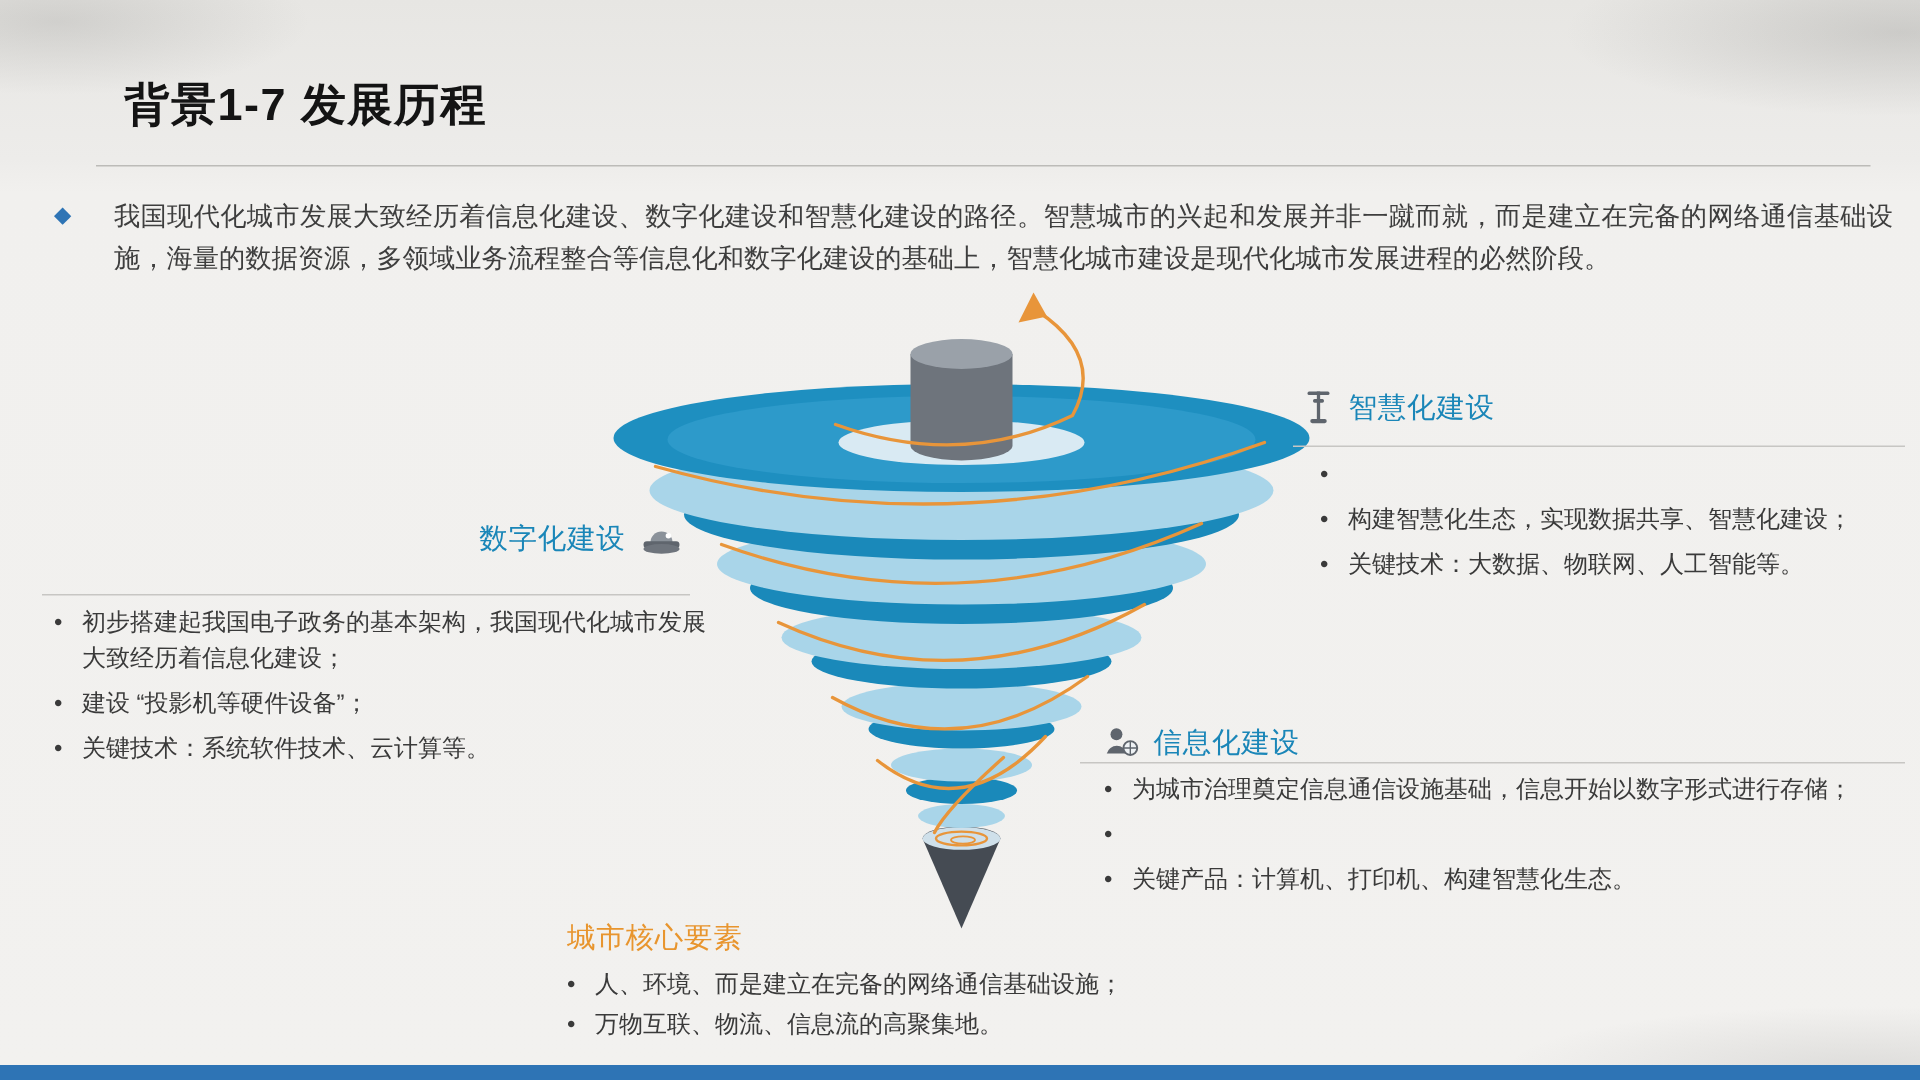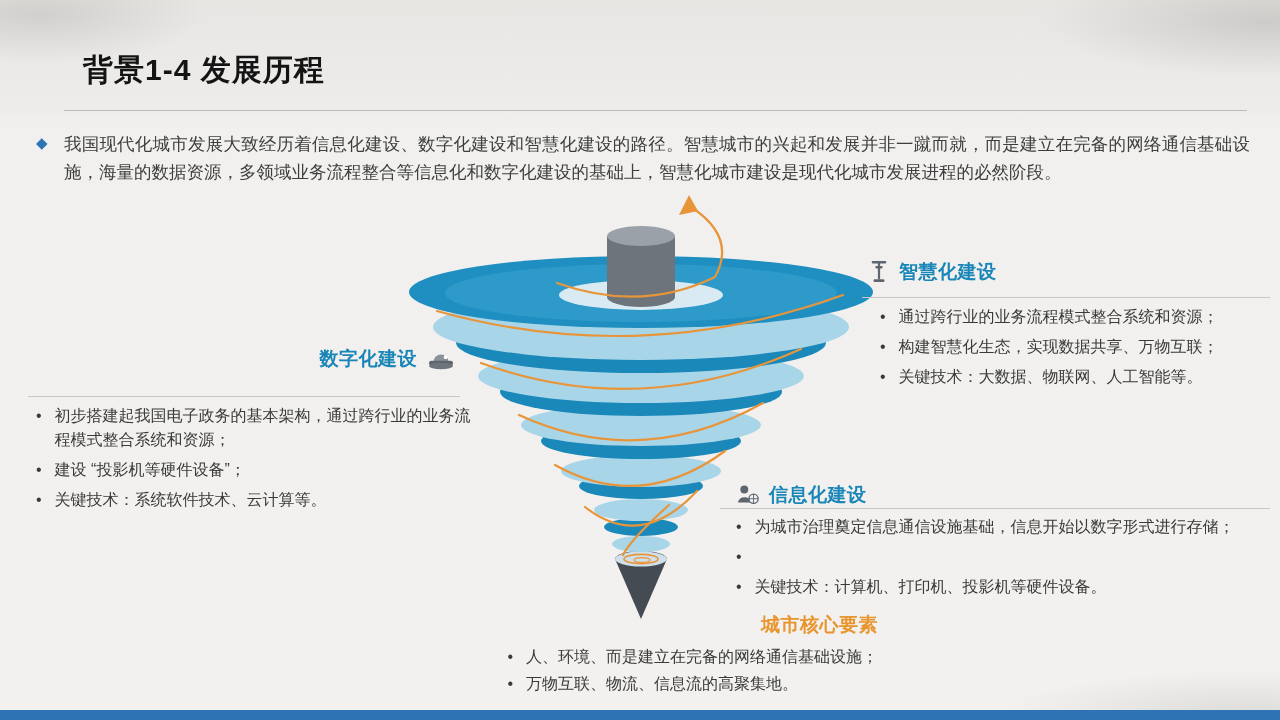"背景1-4 发展历程" h1.title { text: 1-4 -> 1-7 }
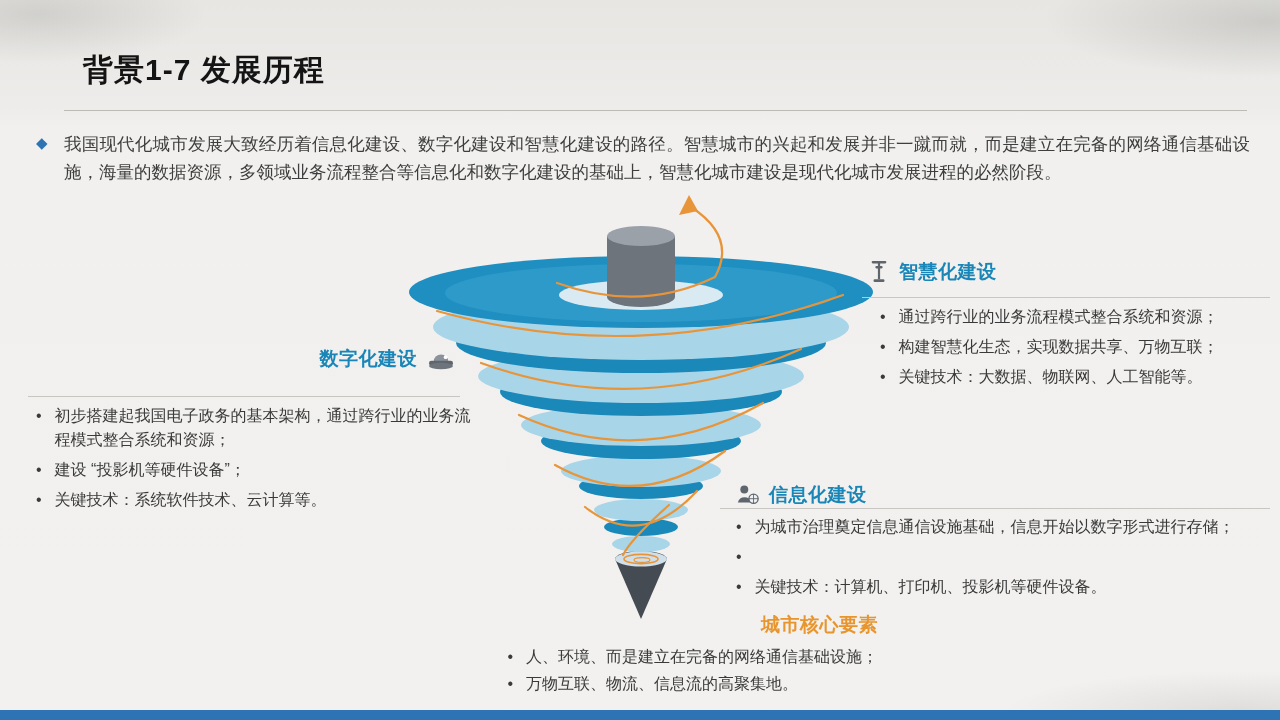"我国现代化城市发展大致经历着信息化建设、数字化建设和智慧化建设的路径。智慧城市的" .intro { left: 64px -> 76px }
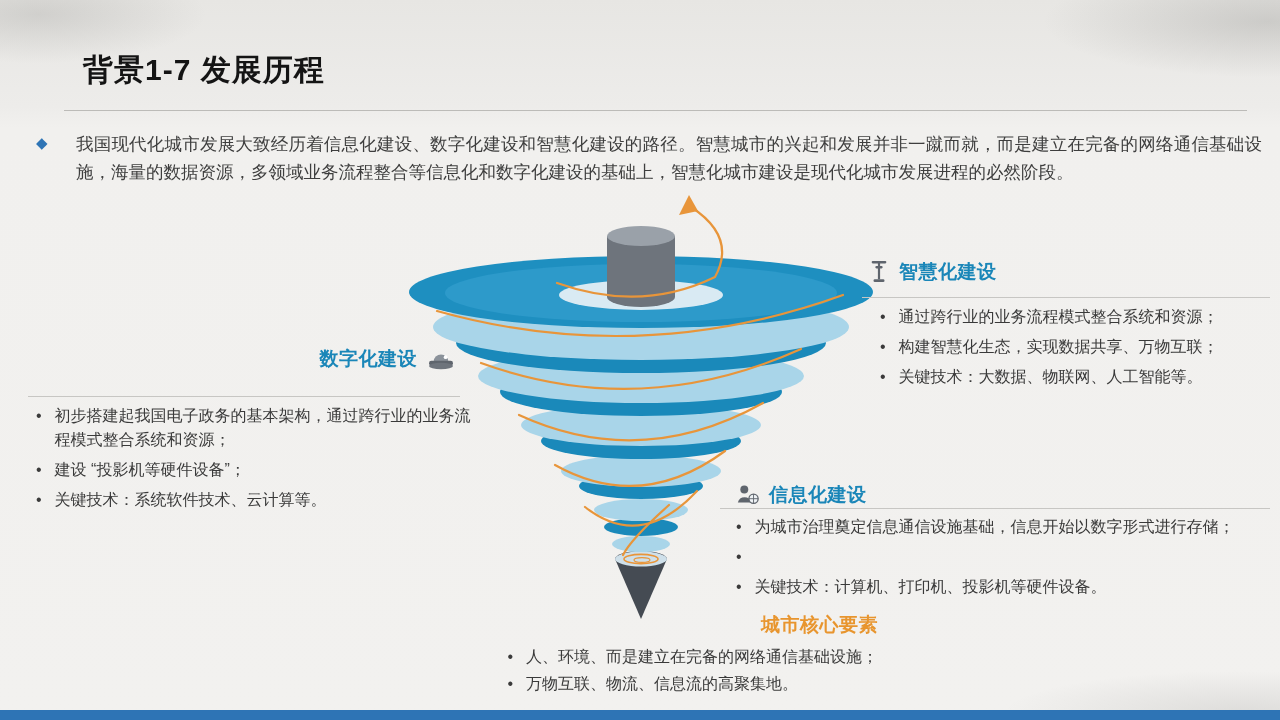"智慧化建设" .sec-title { font-weight: 700 -> 400 }
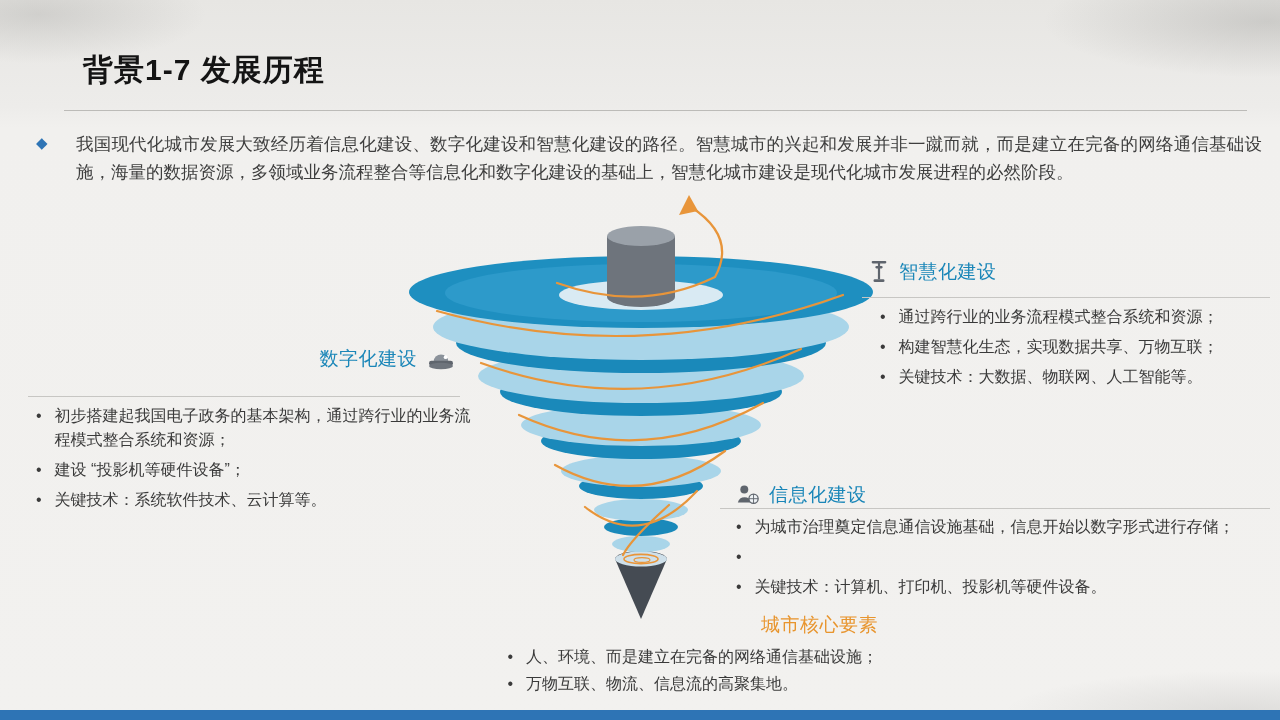"通过跨行业的业务流程模式整合系统和资源；" span.t { html: <span>通过跨行业的业务流程模式整合系统和资源；</span> -> none }
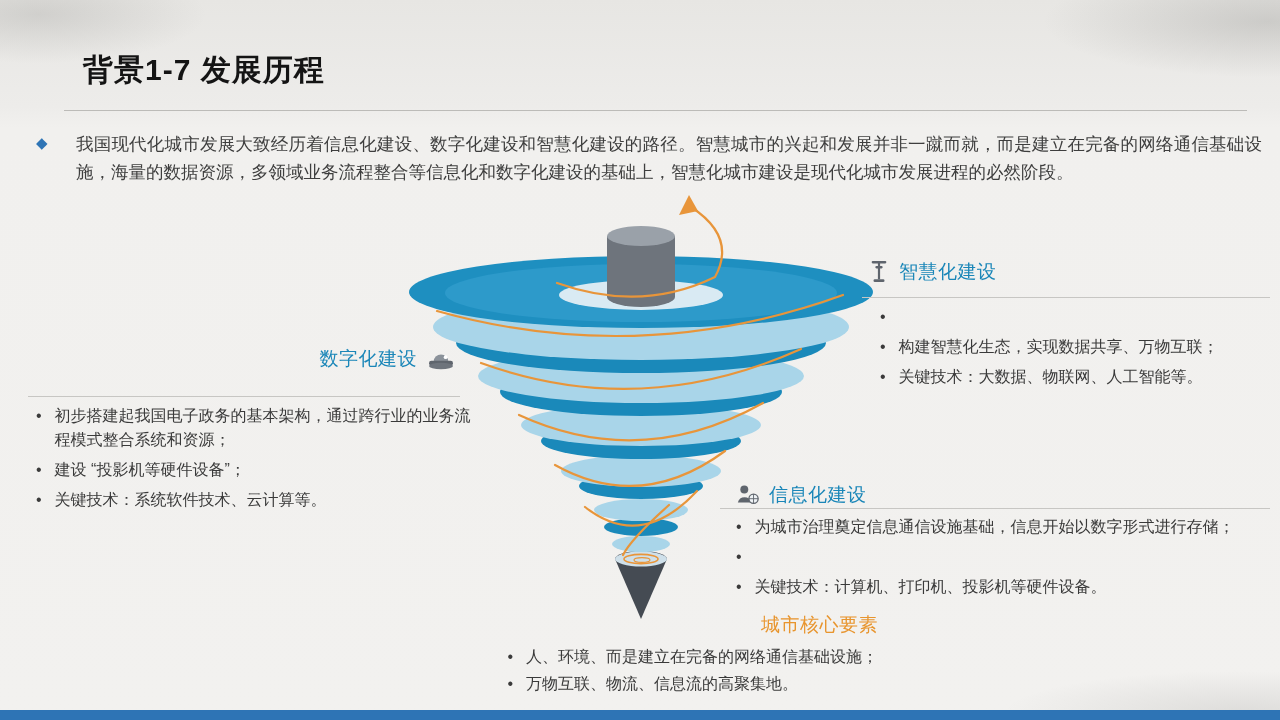"构建智慧化生态，实现数据共享、万物互联；" span.t { text: 万物互联 -> 智慧化建设 }
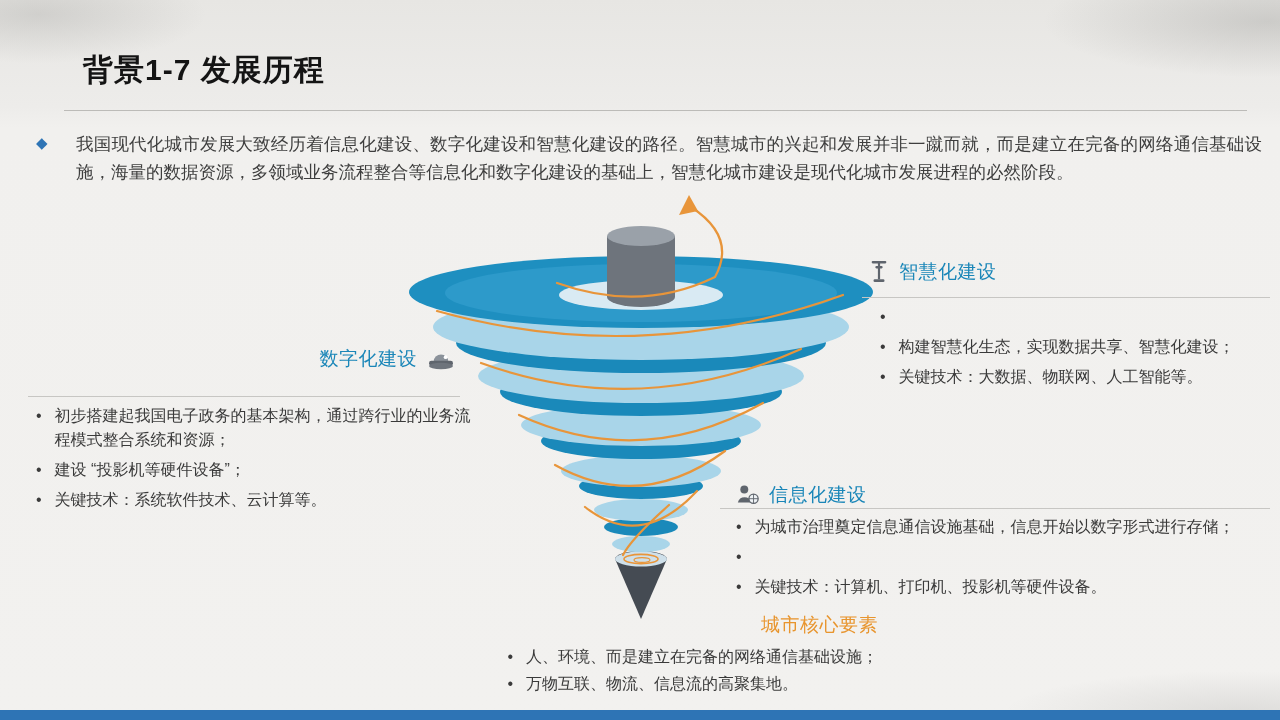"初步搭建起我国电子政务的基本架构，通过跨行业的业务流程模式整合系统和资源；" span.t { text: 通过跨行业的业务流程模式整合系统和资源 -> 我国现代化城市发展大致经历着信息化建设 }
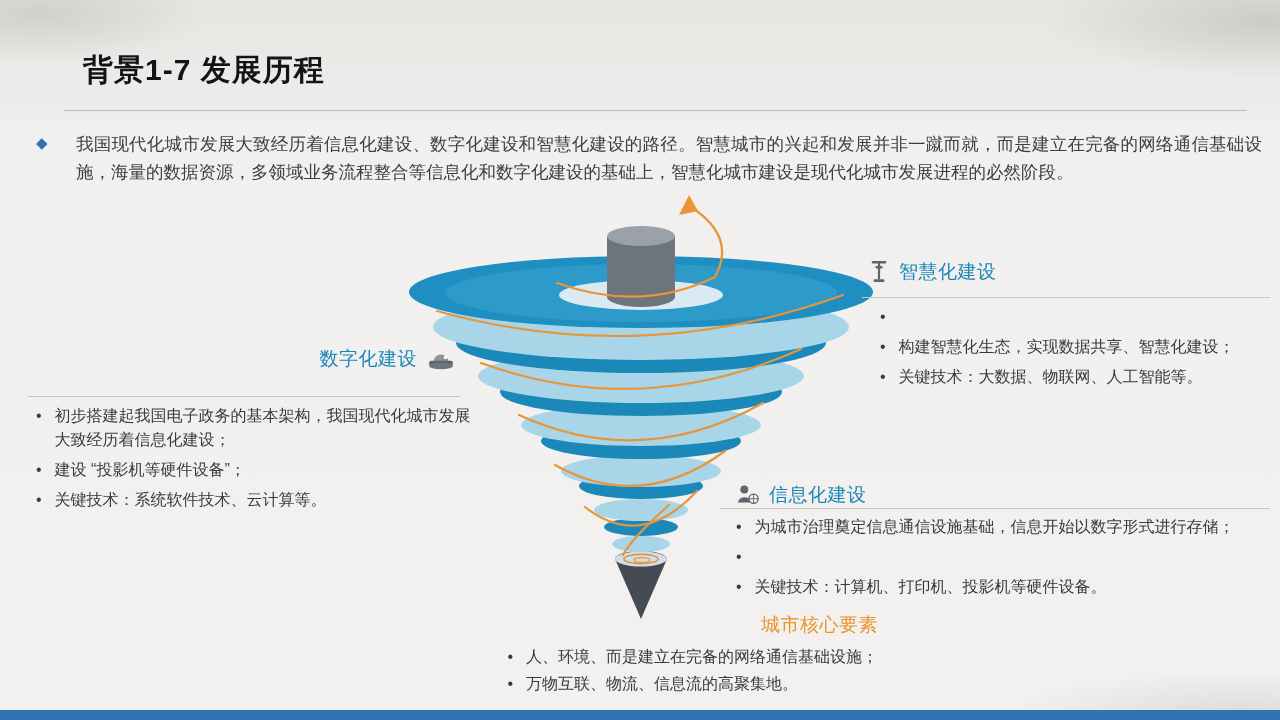"关键技术：计算机、打印机、投影机等硬件设备。" span.t { text: 技术：计算机、打印机、投影机等硬件设备 -> 产品：计算机、打印机、构建智慧化生态 }
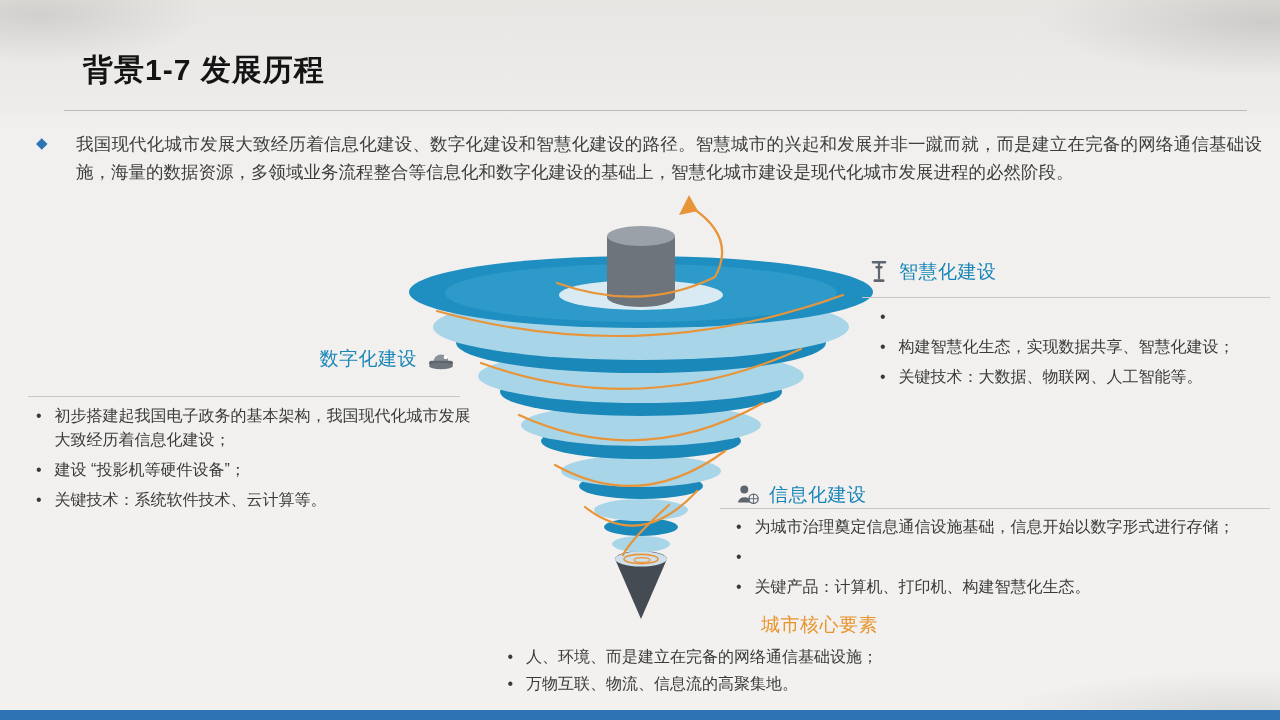"城市核心要素" .core-block { align-items: flex-end -> flex-start }
